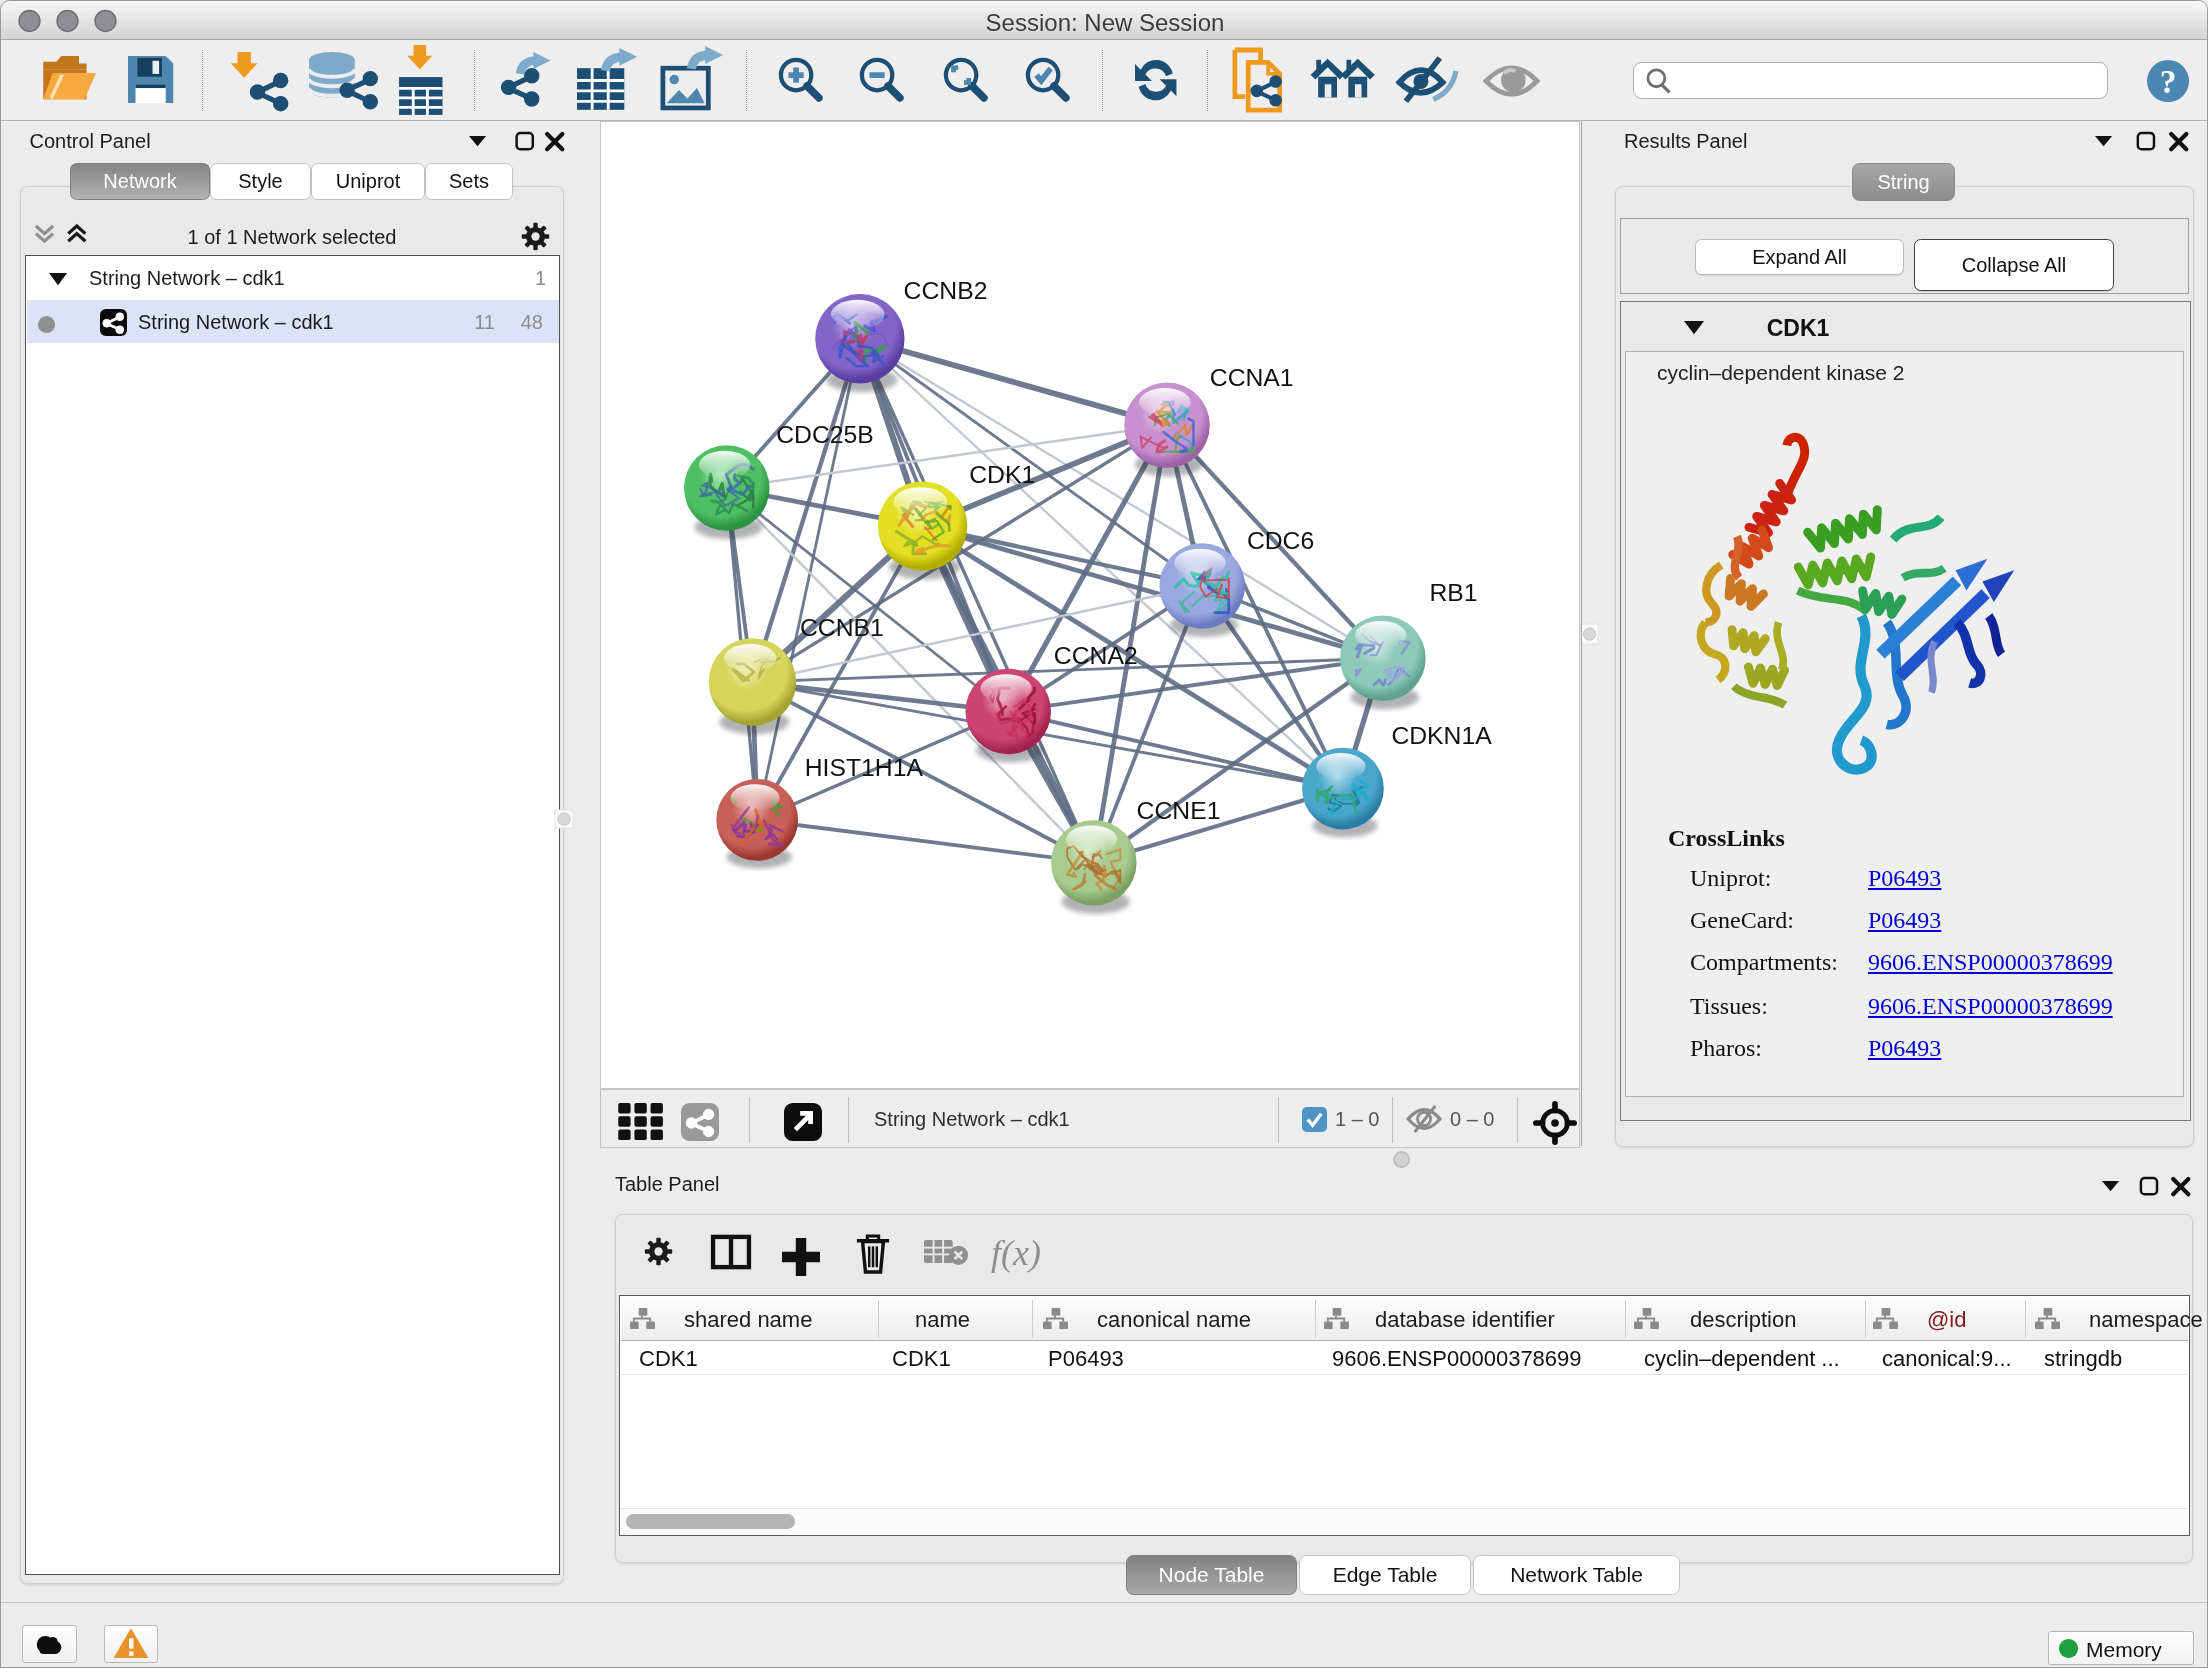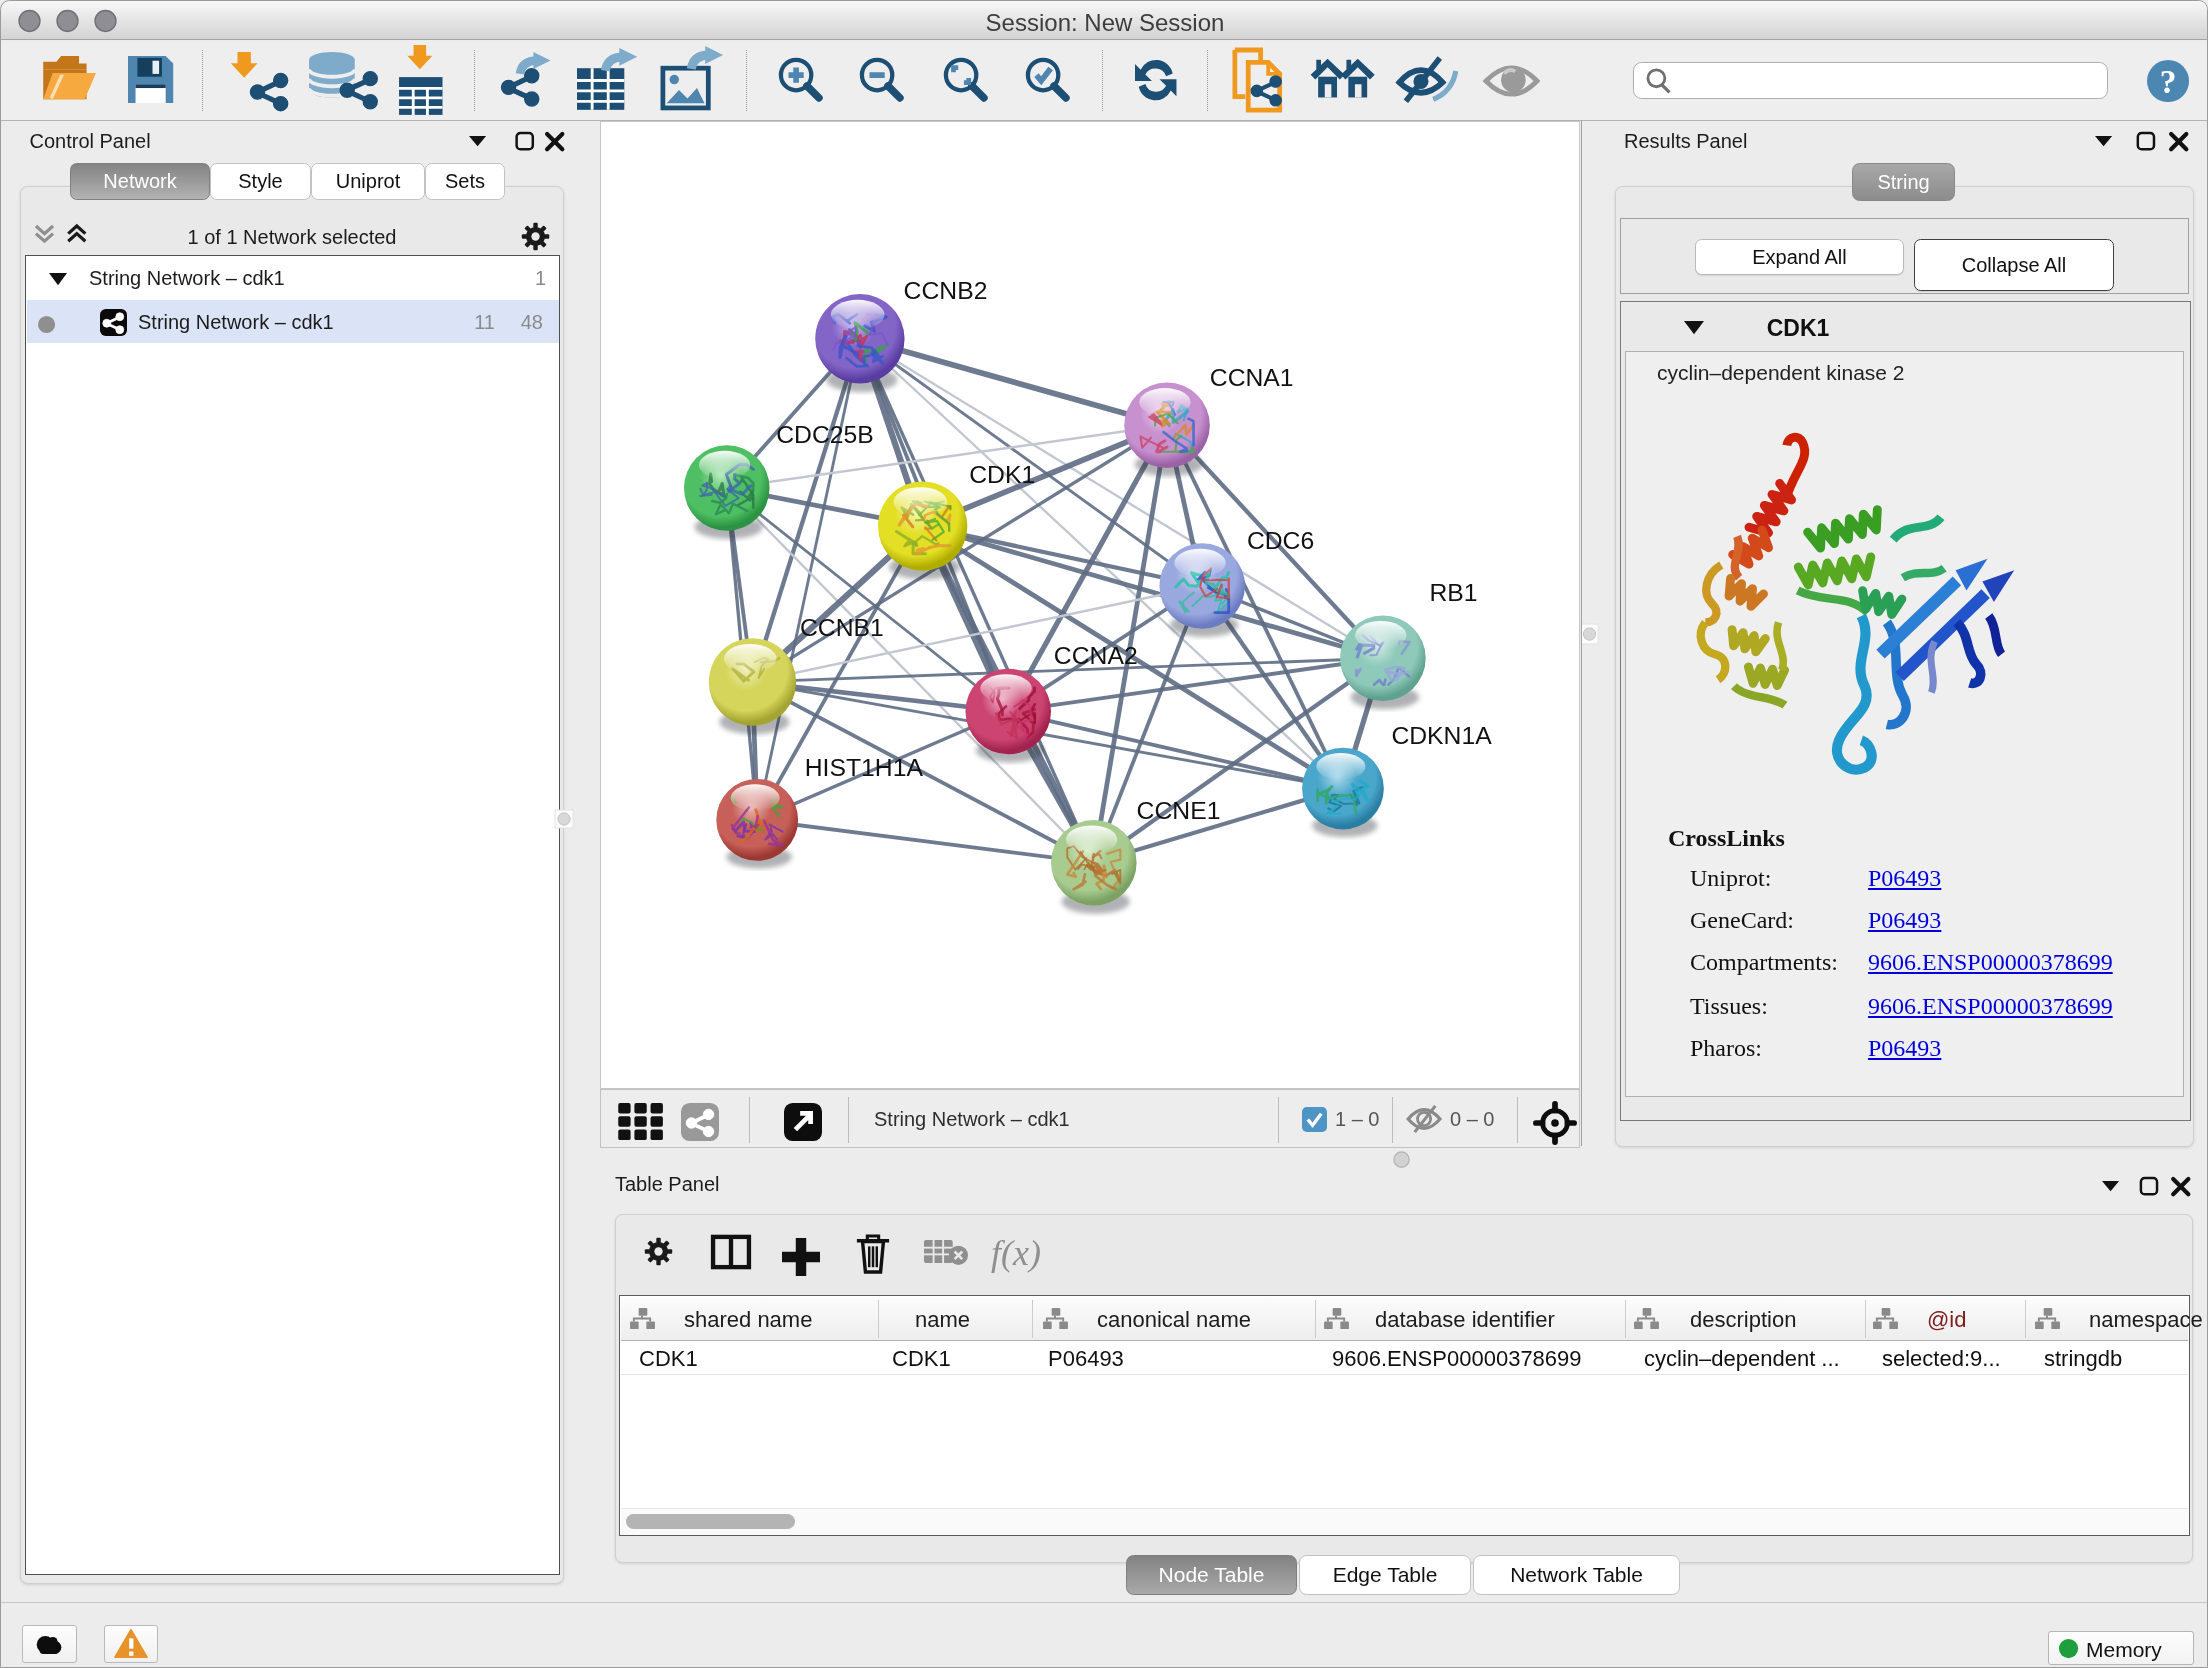"Sets" div.abs { width: 80px -> 88px }
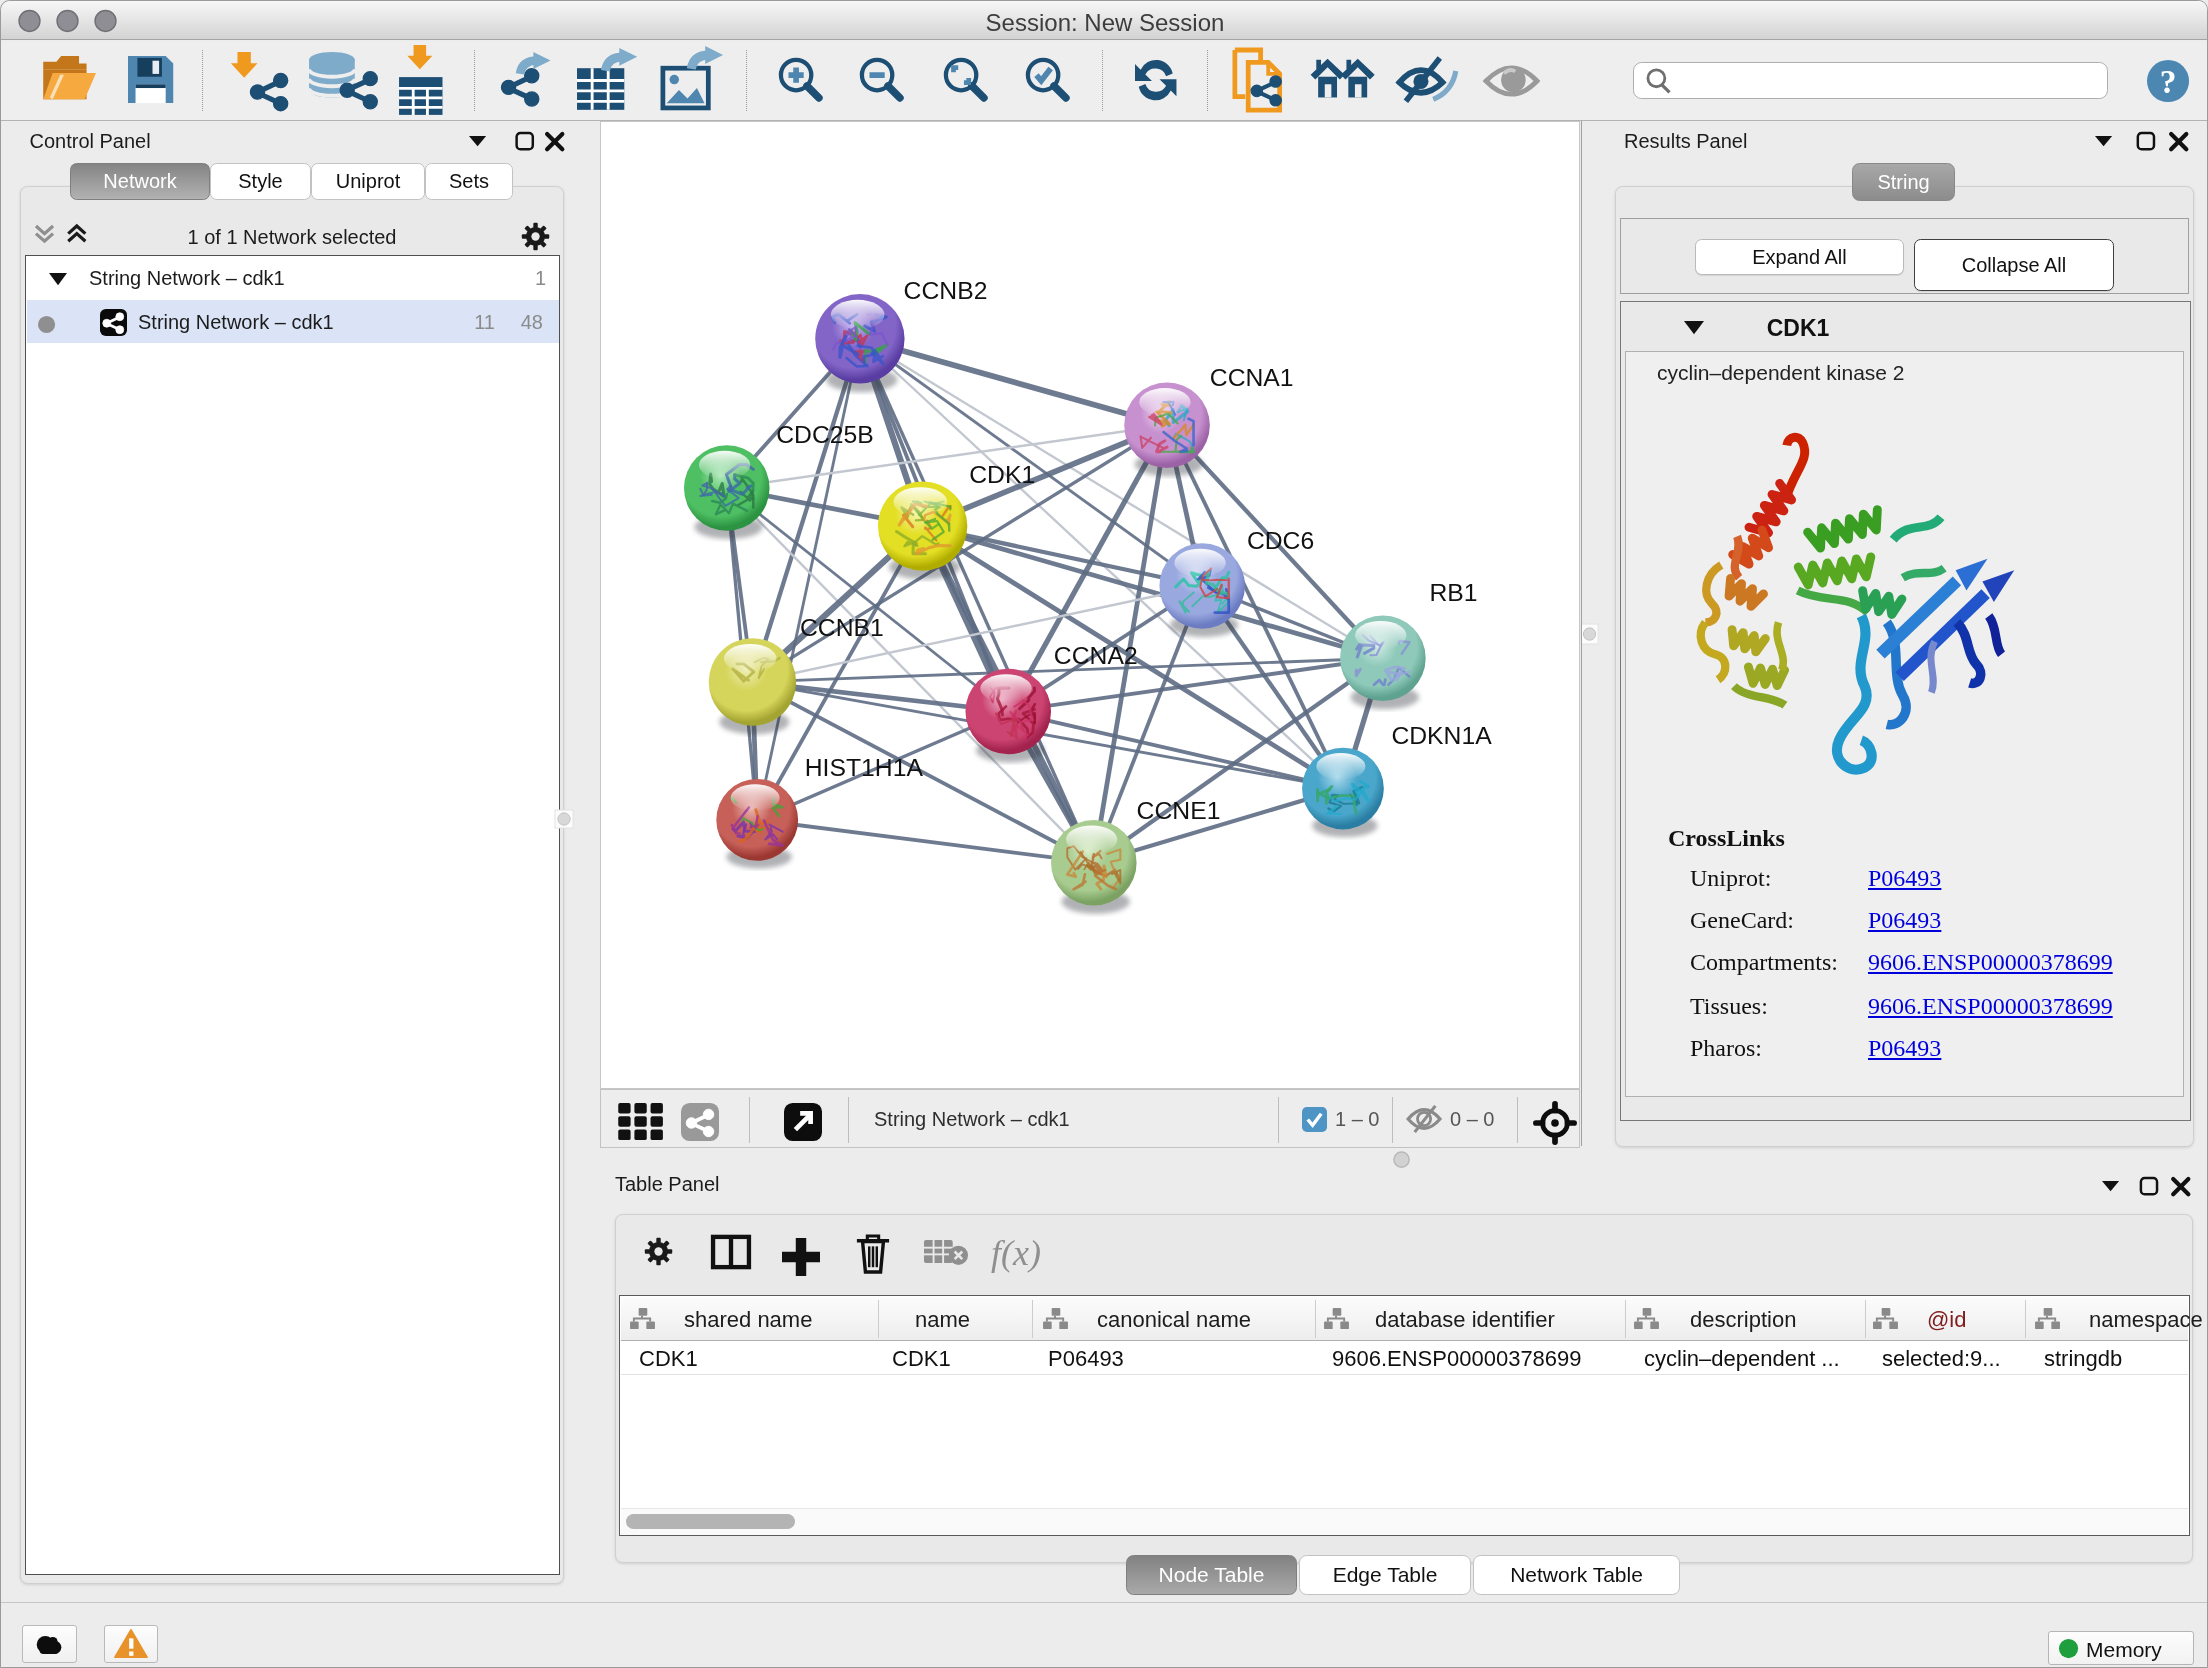"selected:9..." div.abs { text: selected:9 -> canonical:9 }
